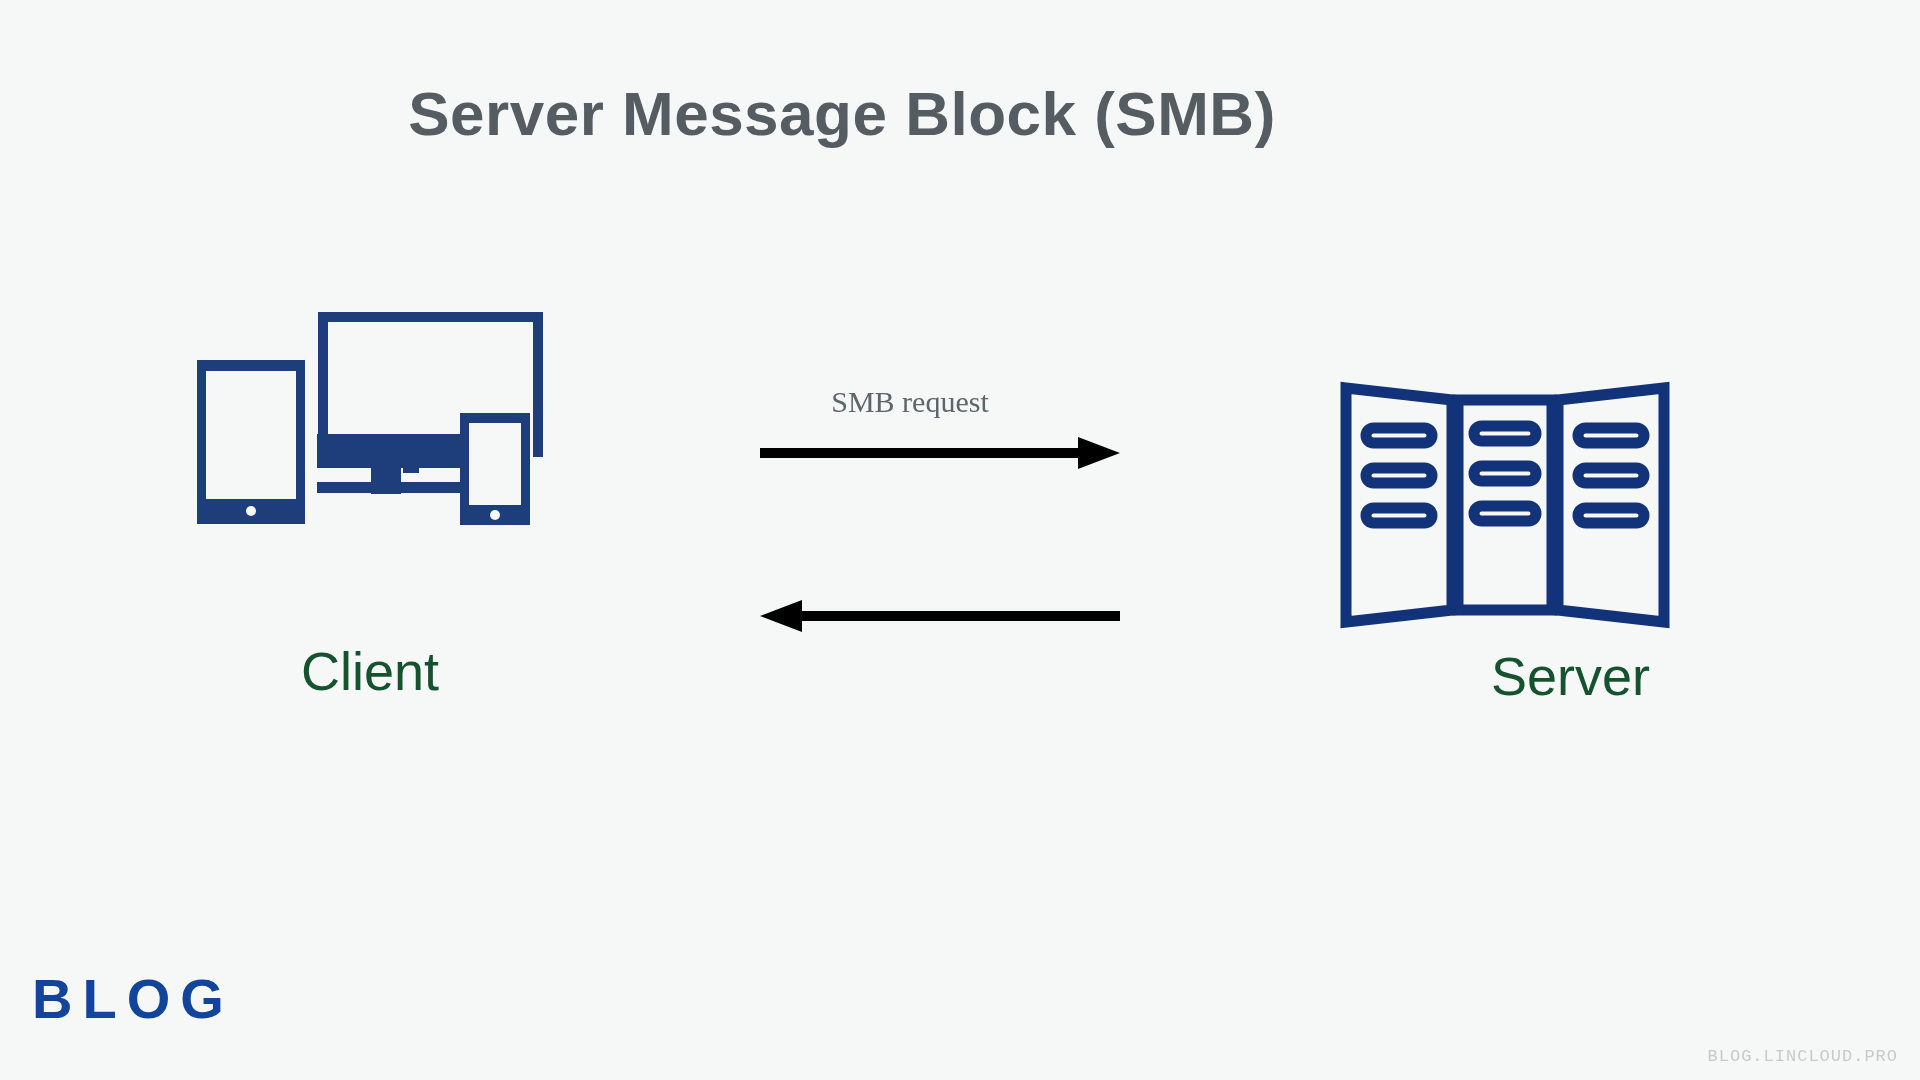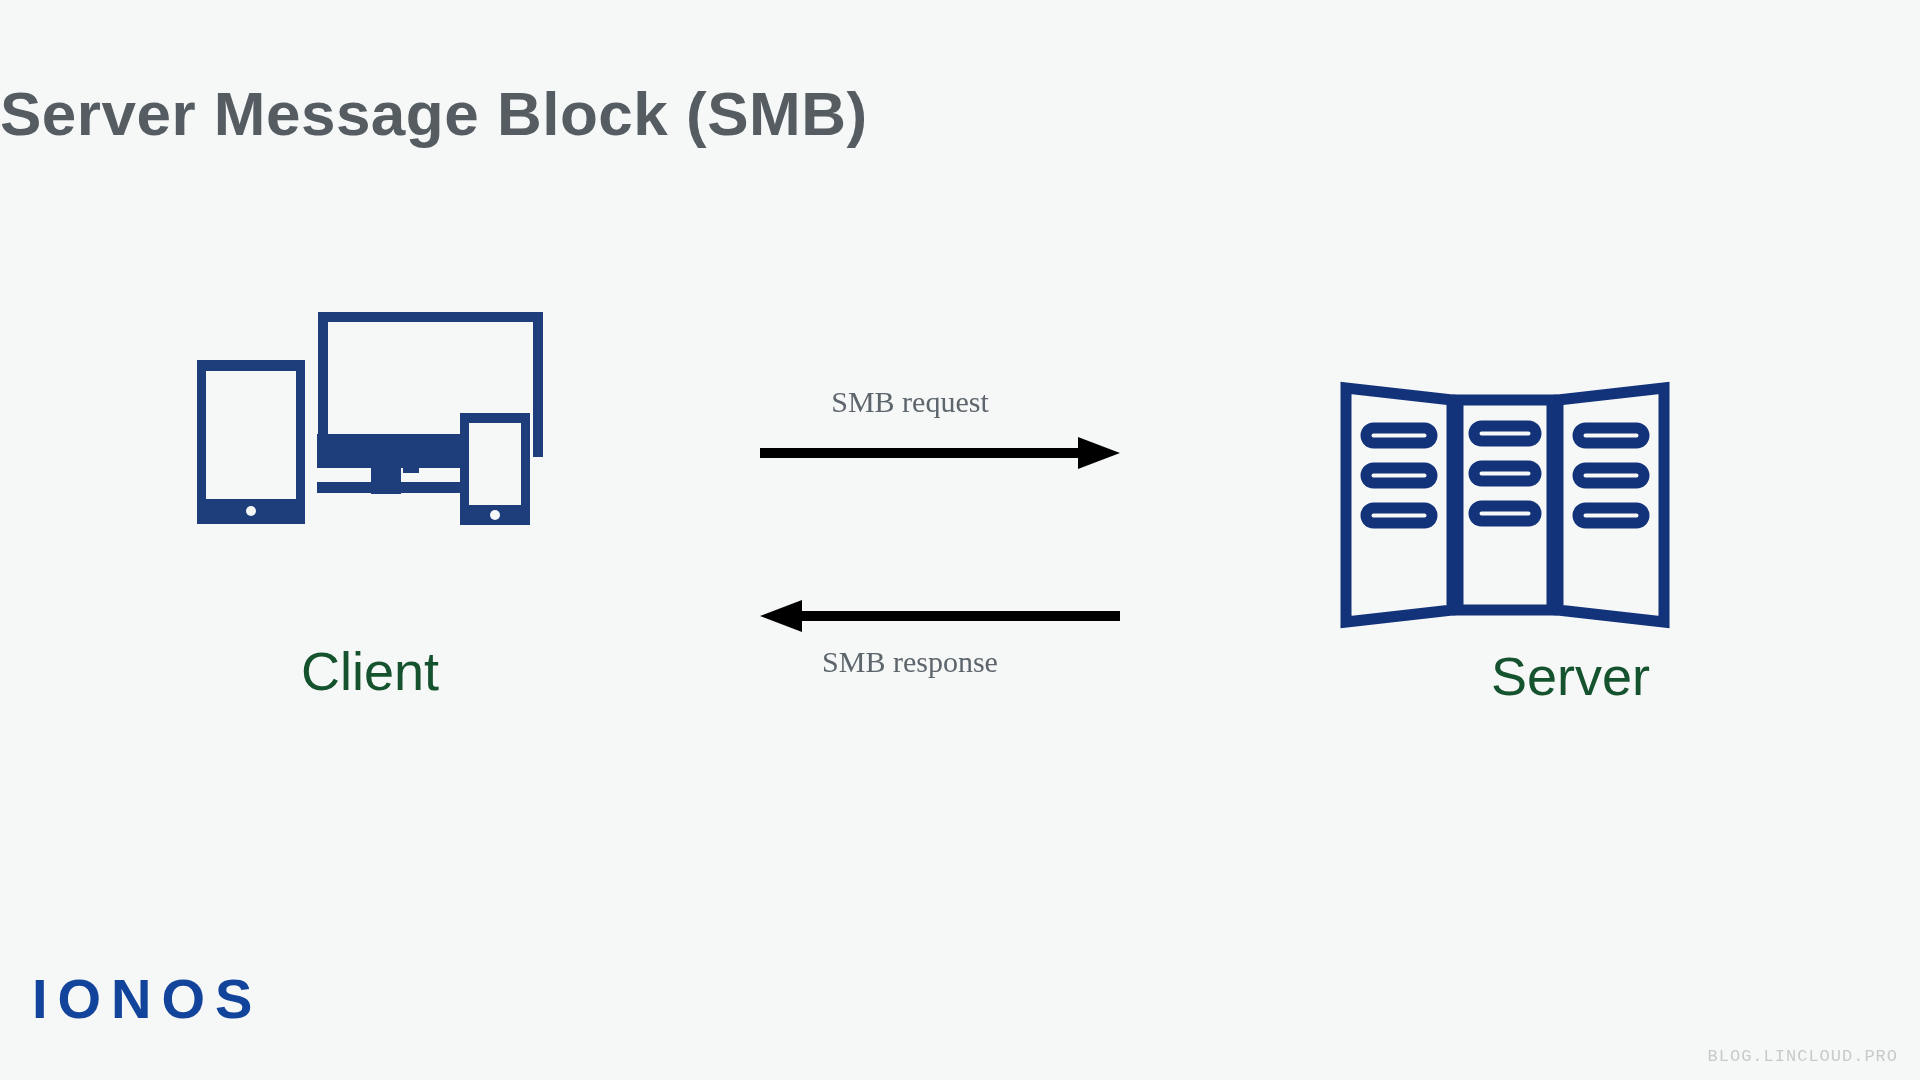"Server Message Block (SMB)" #page-title { text-align: left -> center }
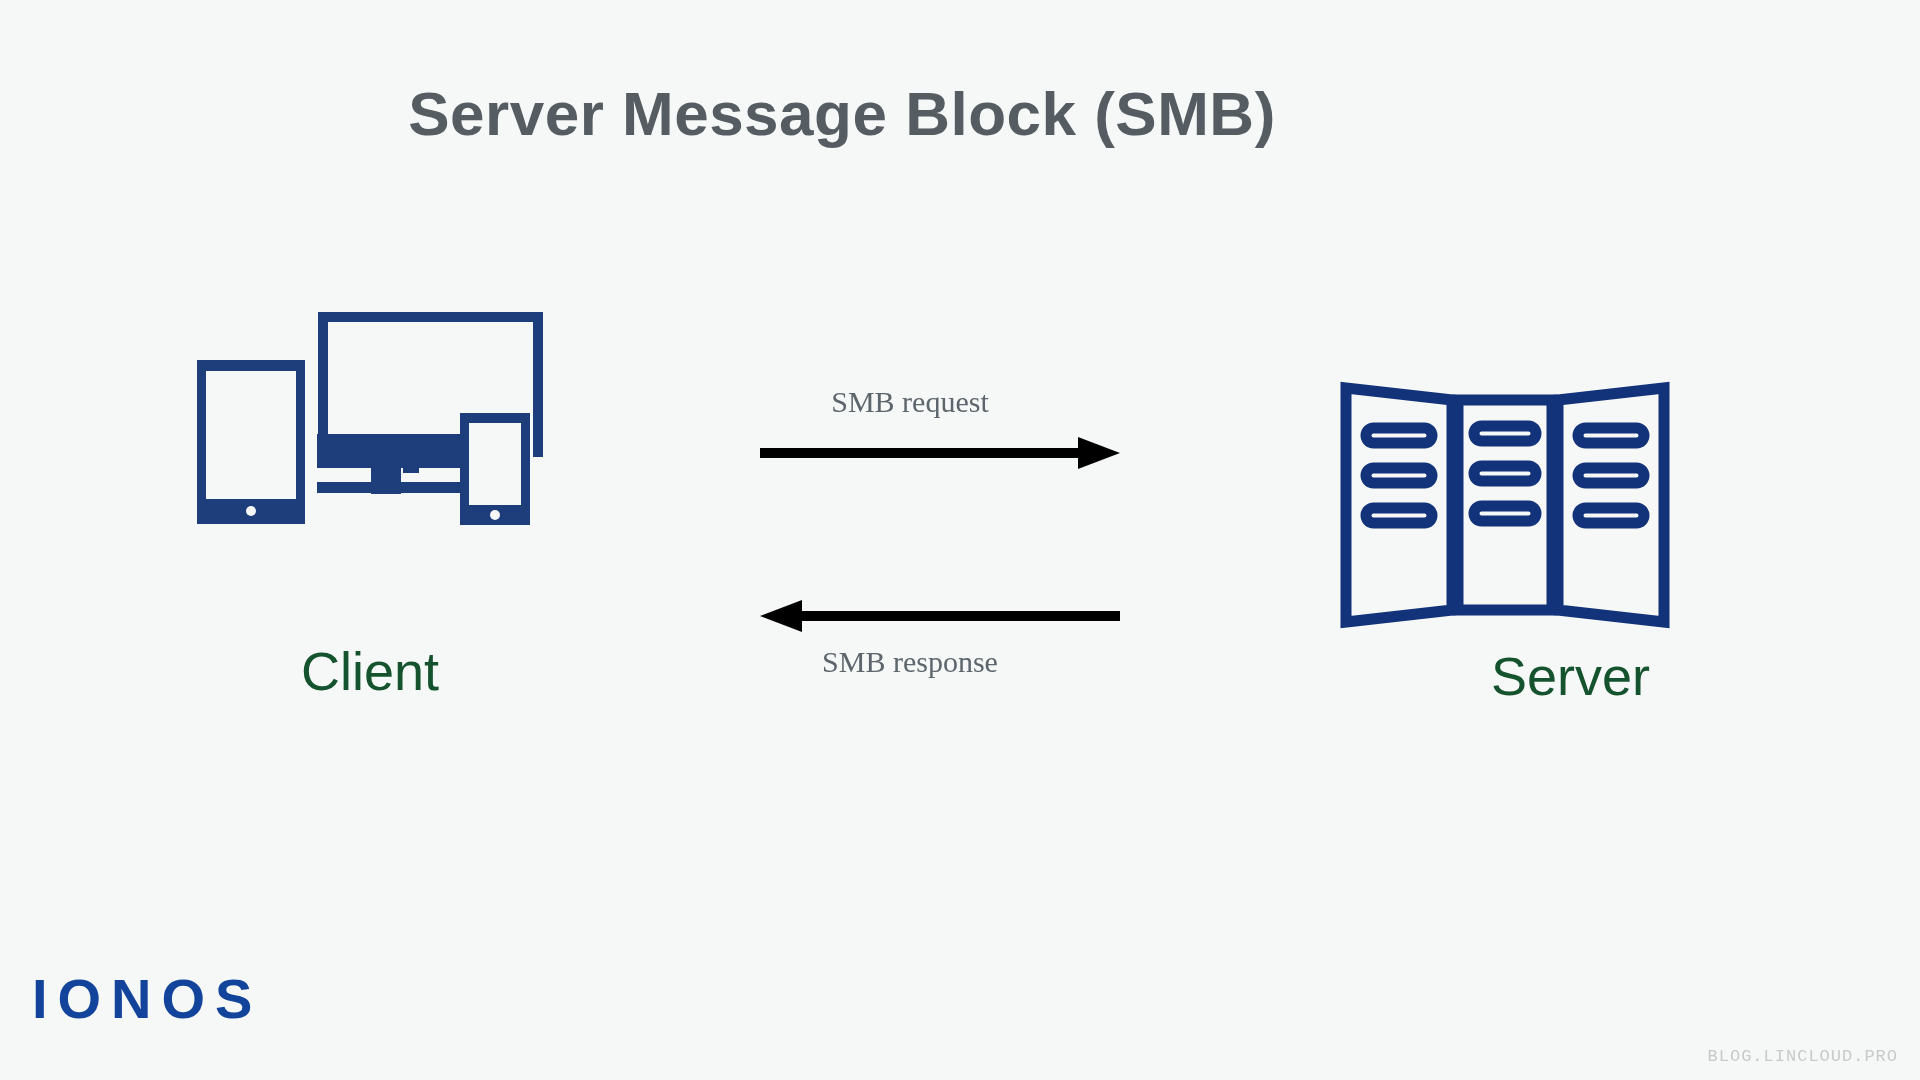"SMB response" div.flow-caption { html: <div>SMB response</div> -> none }
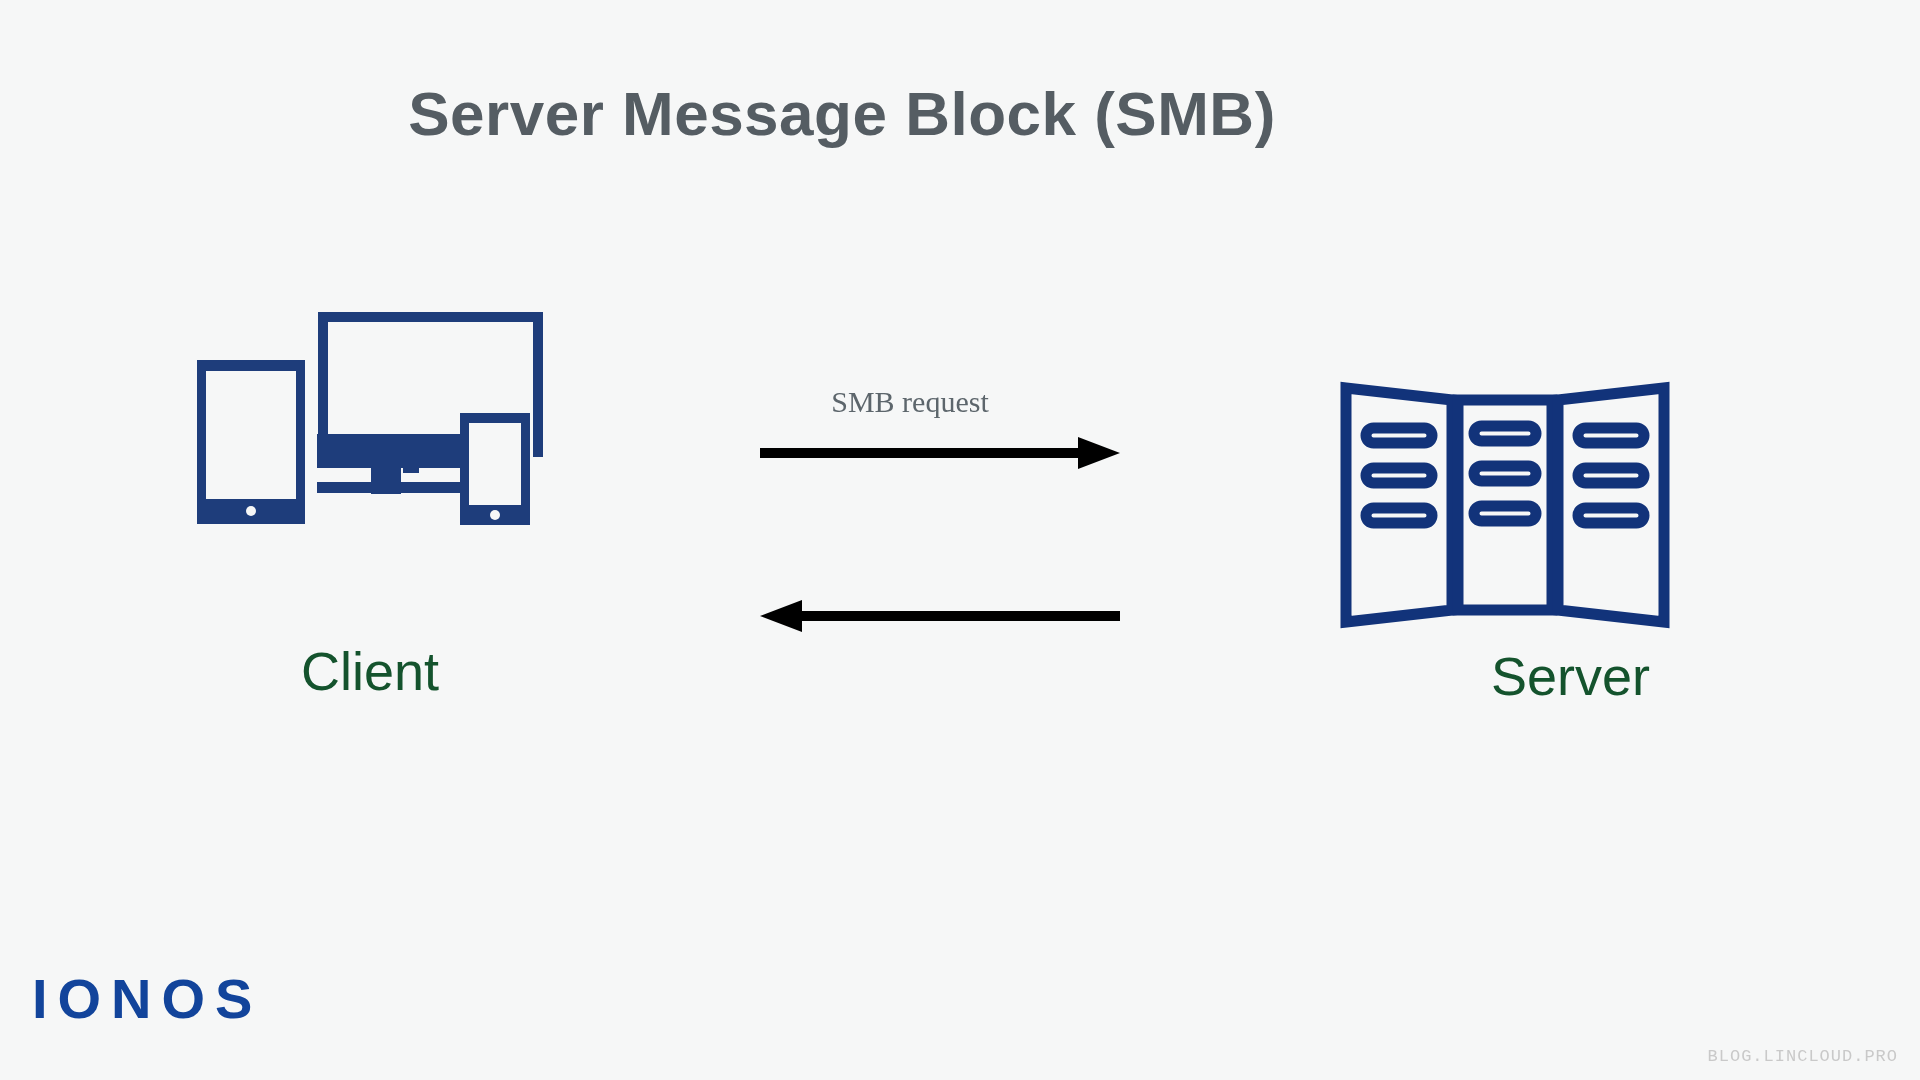"IONOS" div { text: IONOS -> BLOG }
